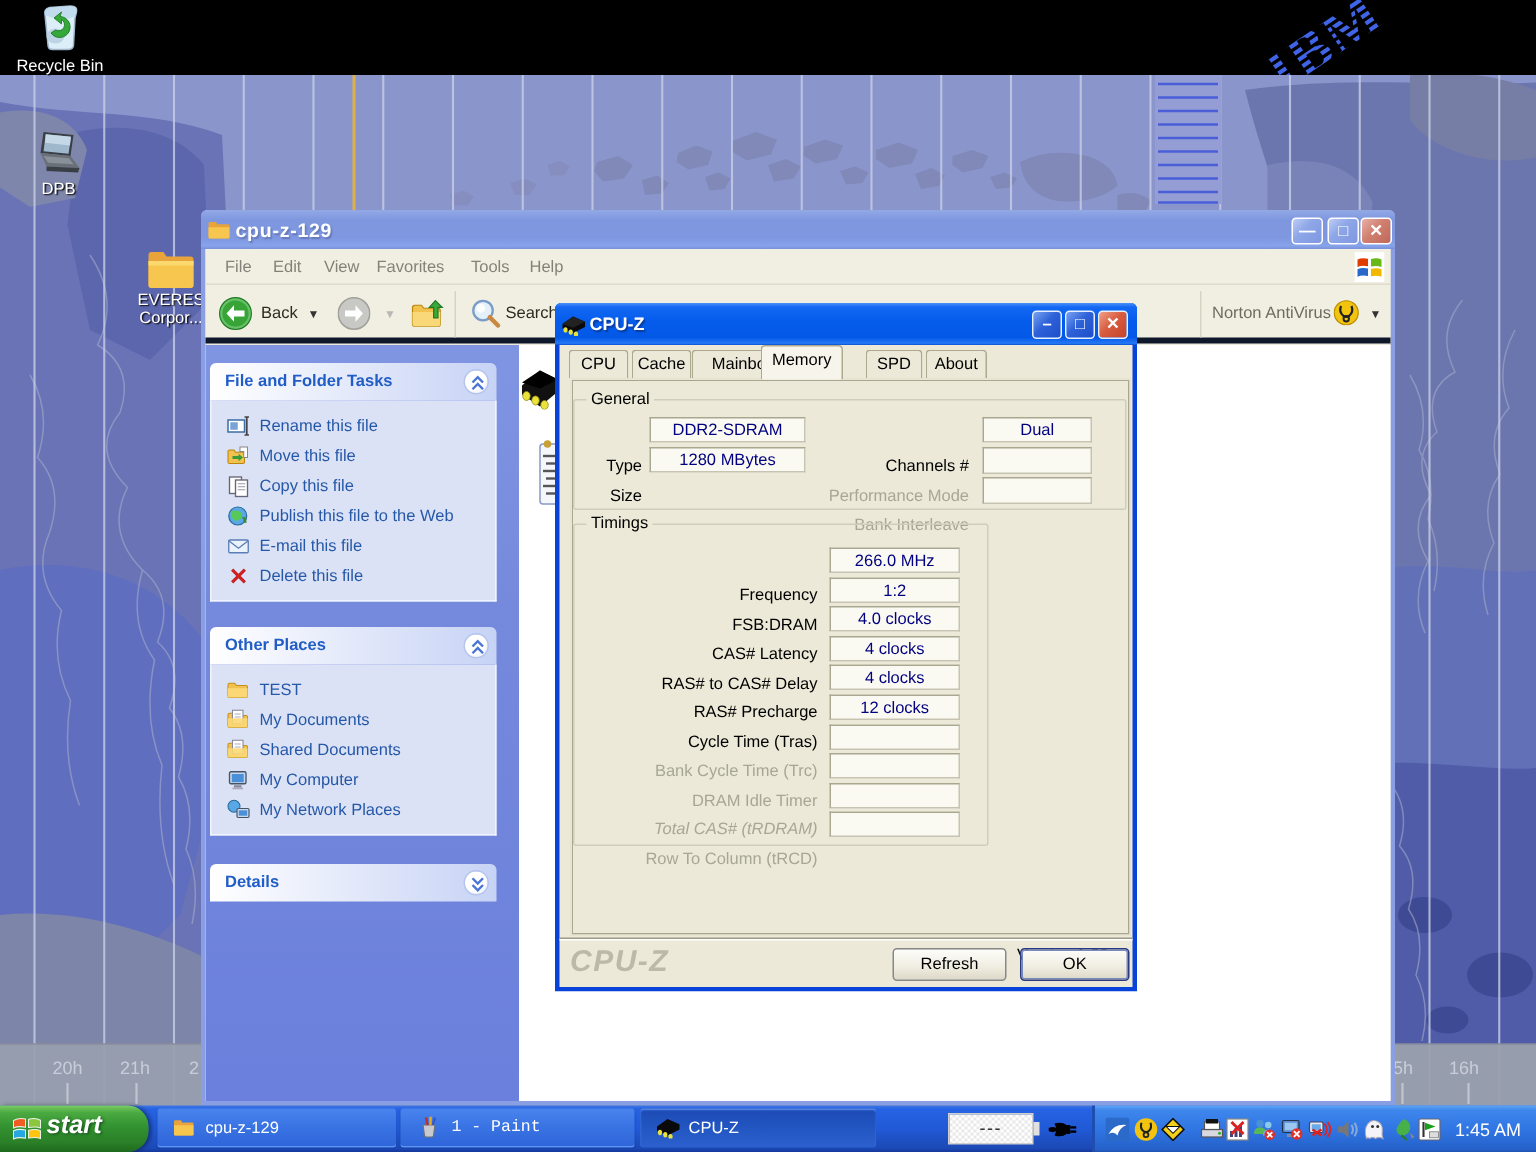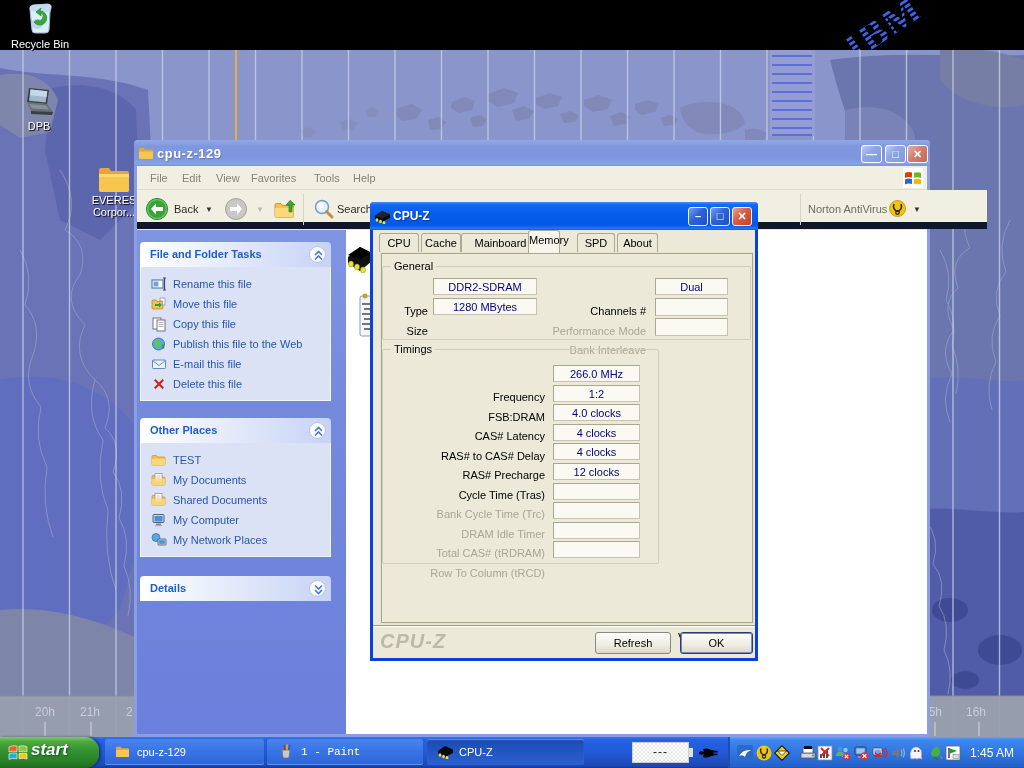"Back" #exp-tool { border-bottom: 7px solid #0f172a -> 4px solid #0f172a; width: 850px -> 790px }
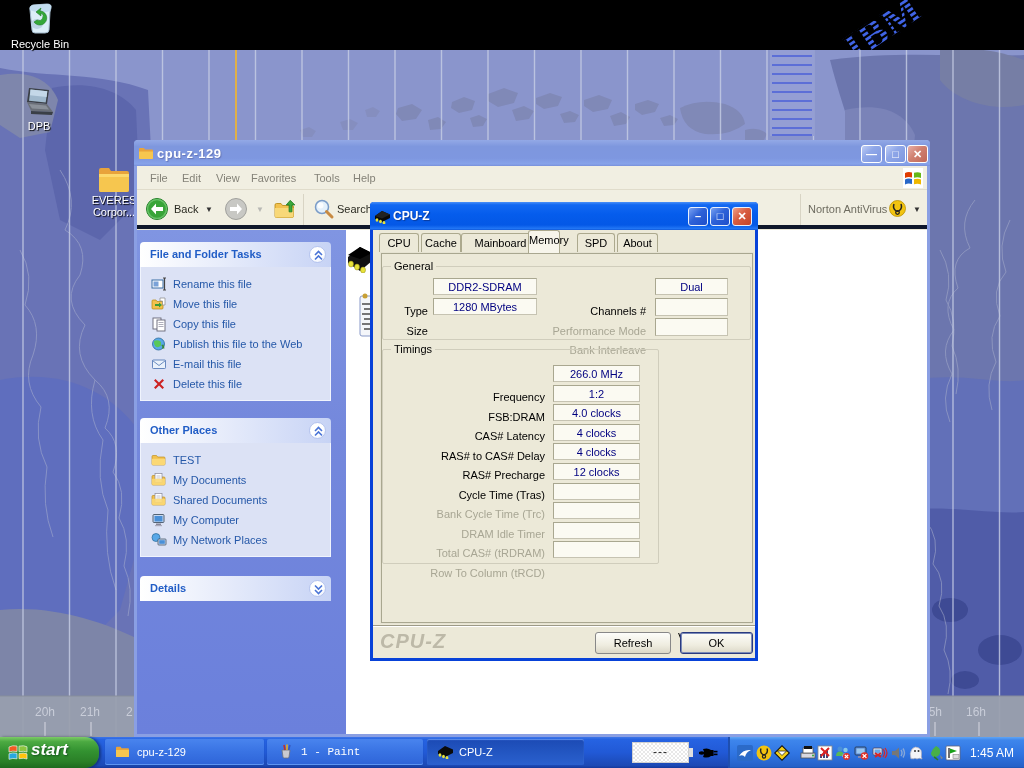"Memory" div.tab { left: 155px -> 134px; width: 32px -> 55px }
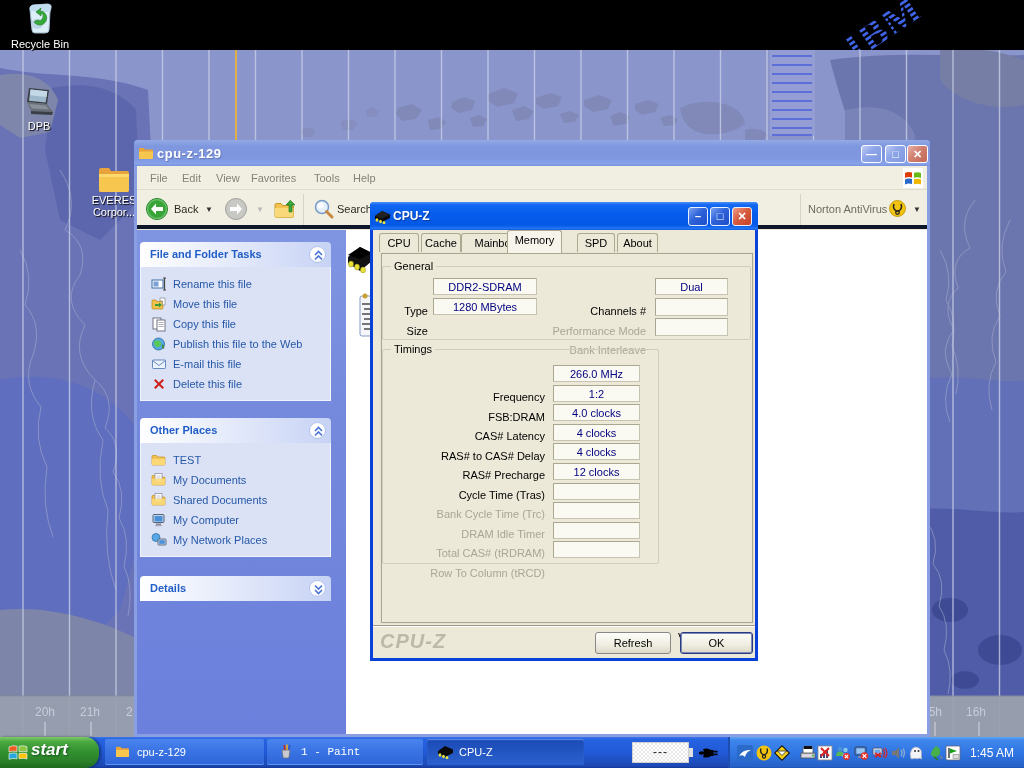"Total CAS# (tRDRAM)" span.lab { font-style: none -> italic }
